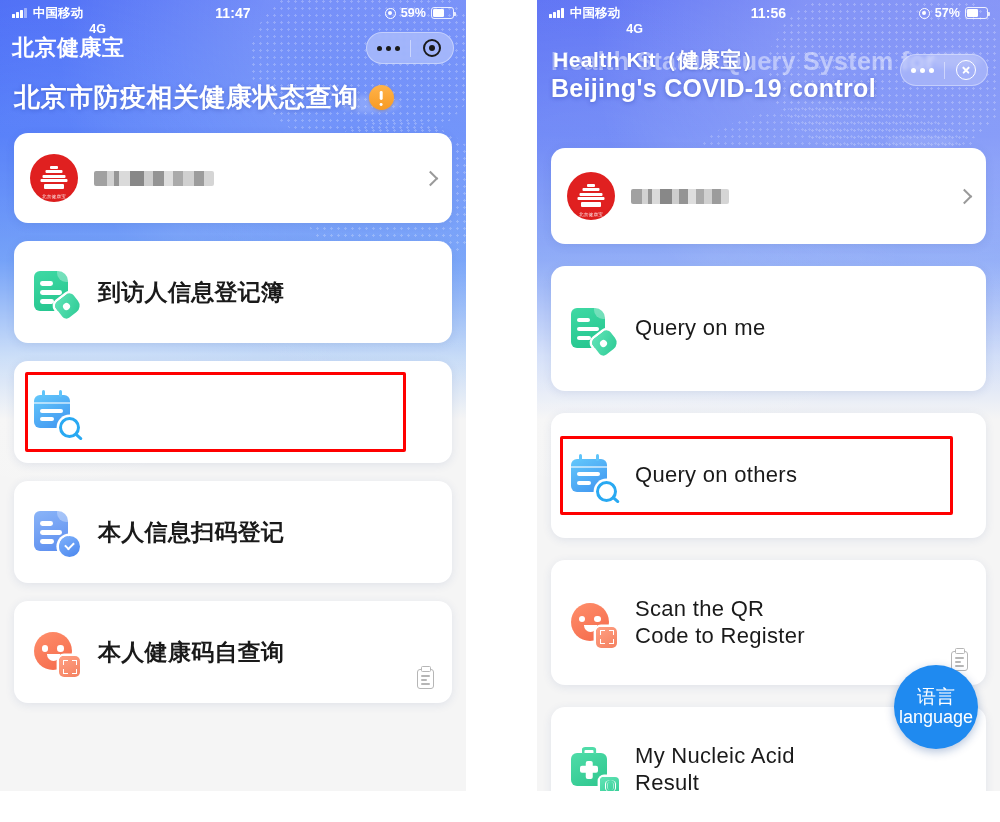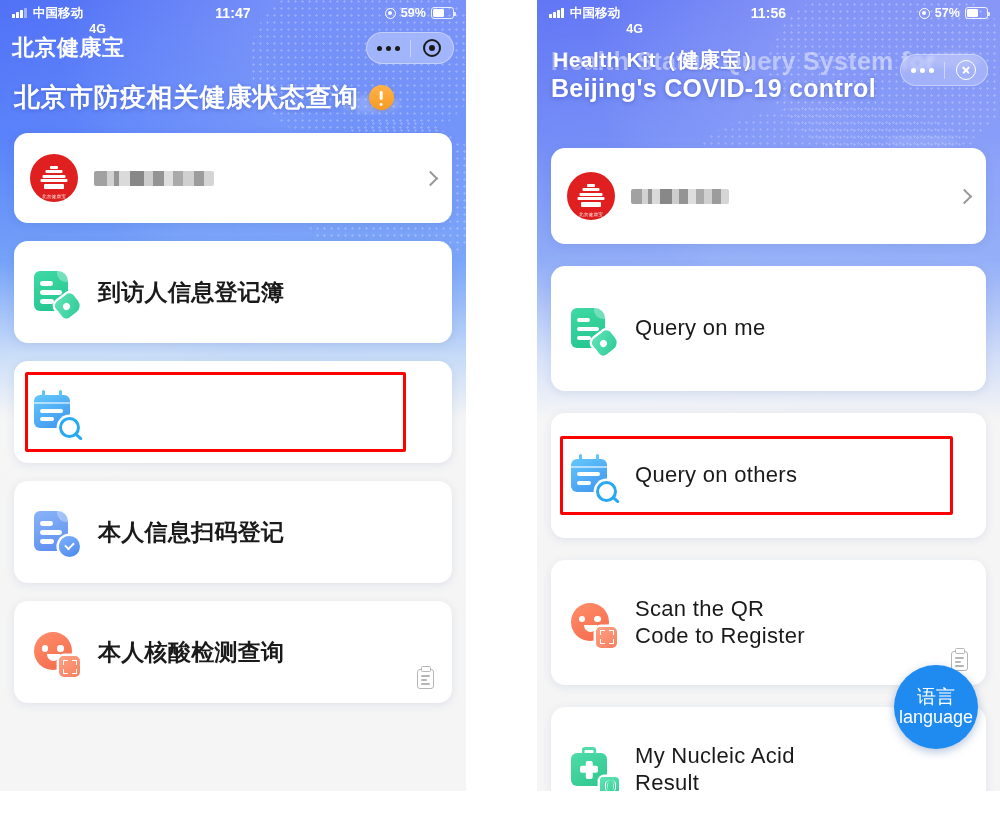"本人核酸检测查询" div.item-label { text: 核酸检测 -> 健康码自 }
